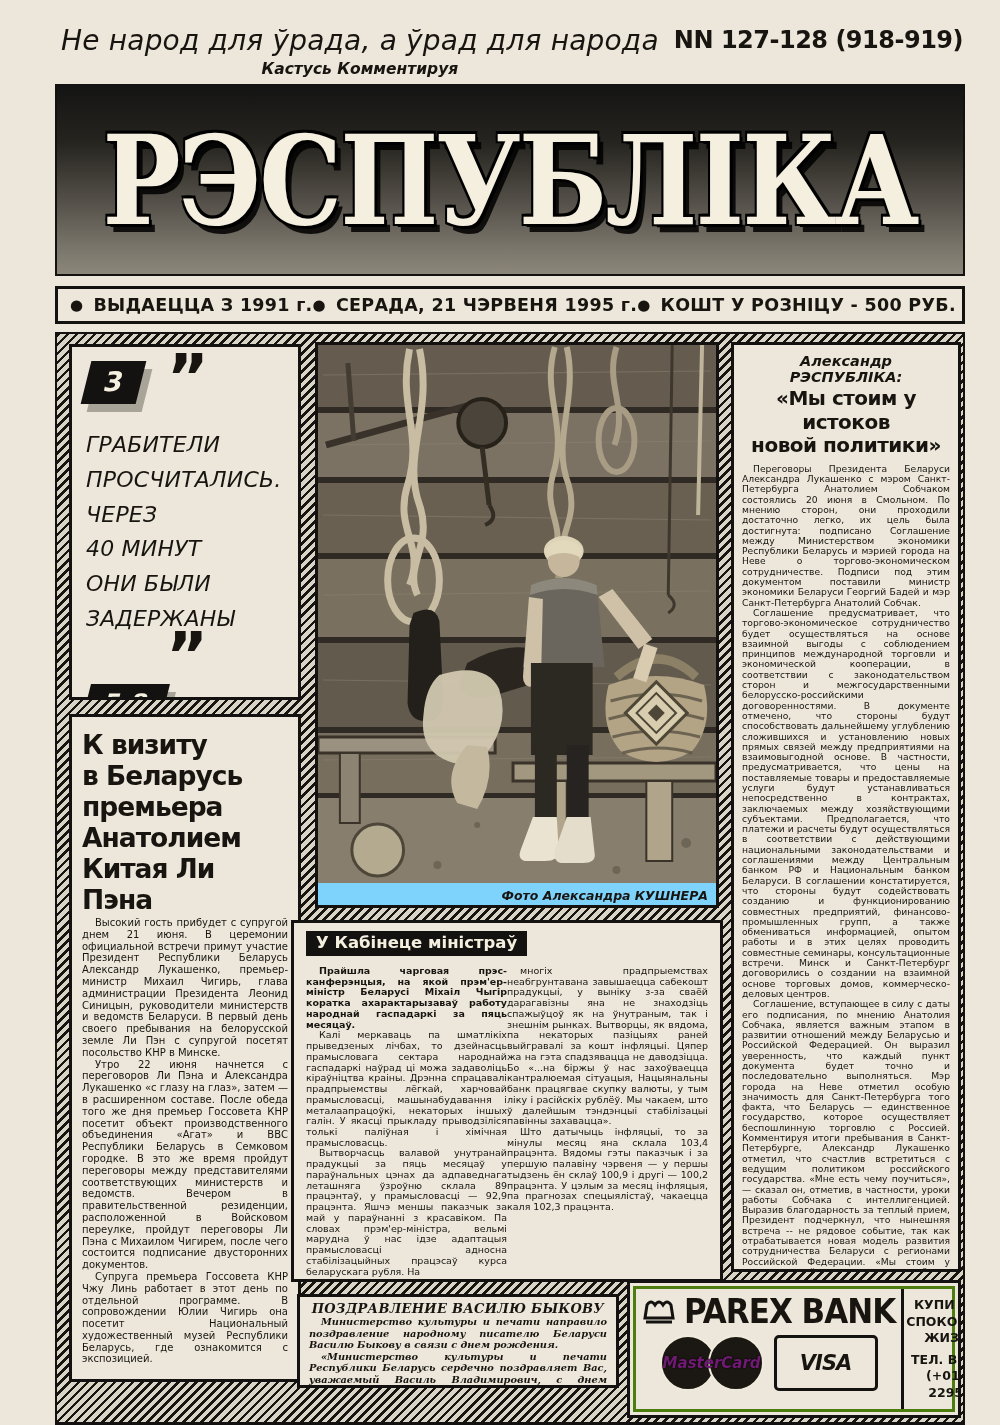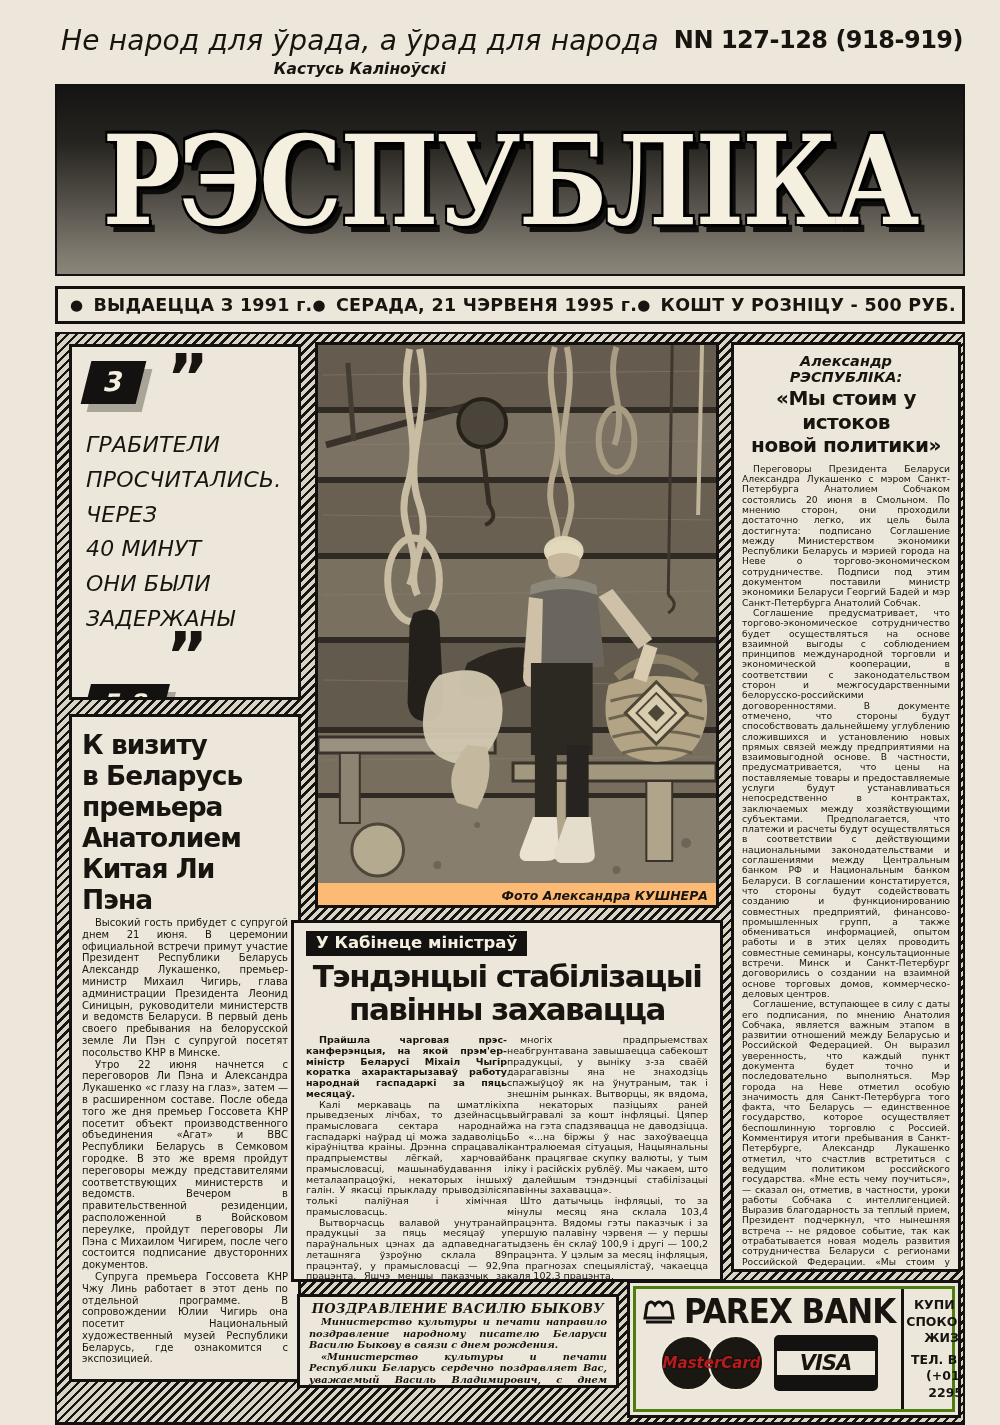"Кастусь Каліноўскі" div.motto-author { text: Каліноўскі -> Комментируя }
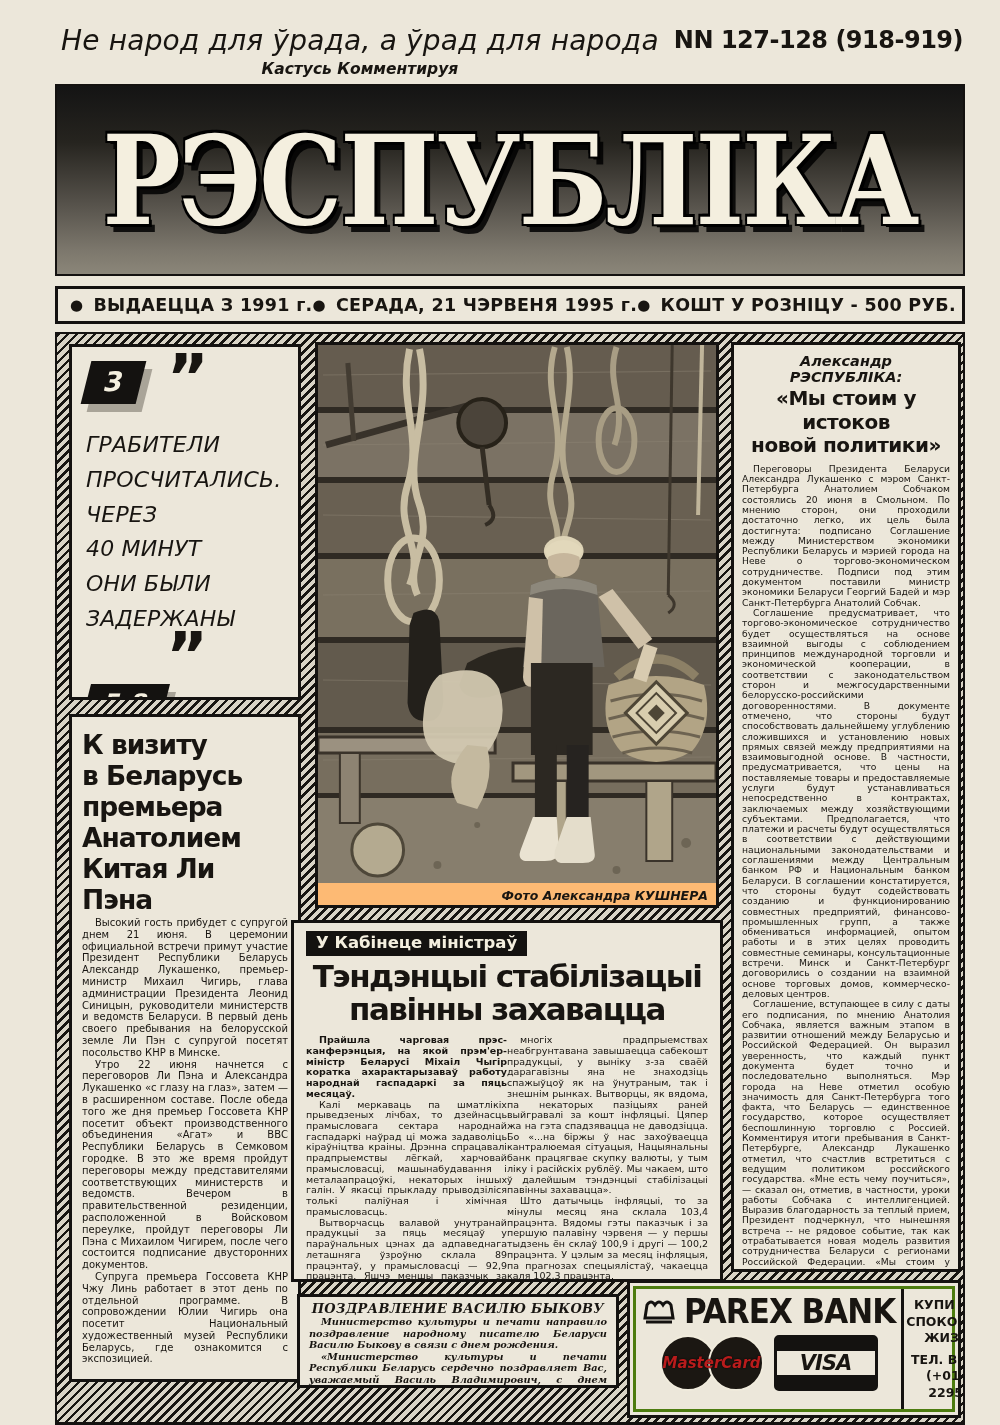"Фото Александра КУШНЕРА" .photo-caption { background: #fdba74 -> #7dd3fc }
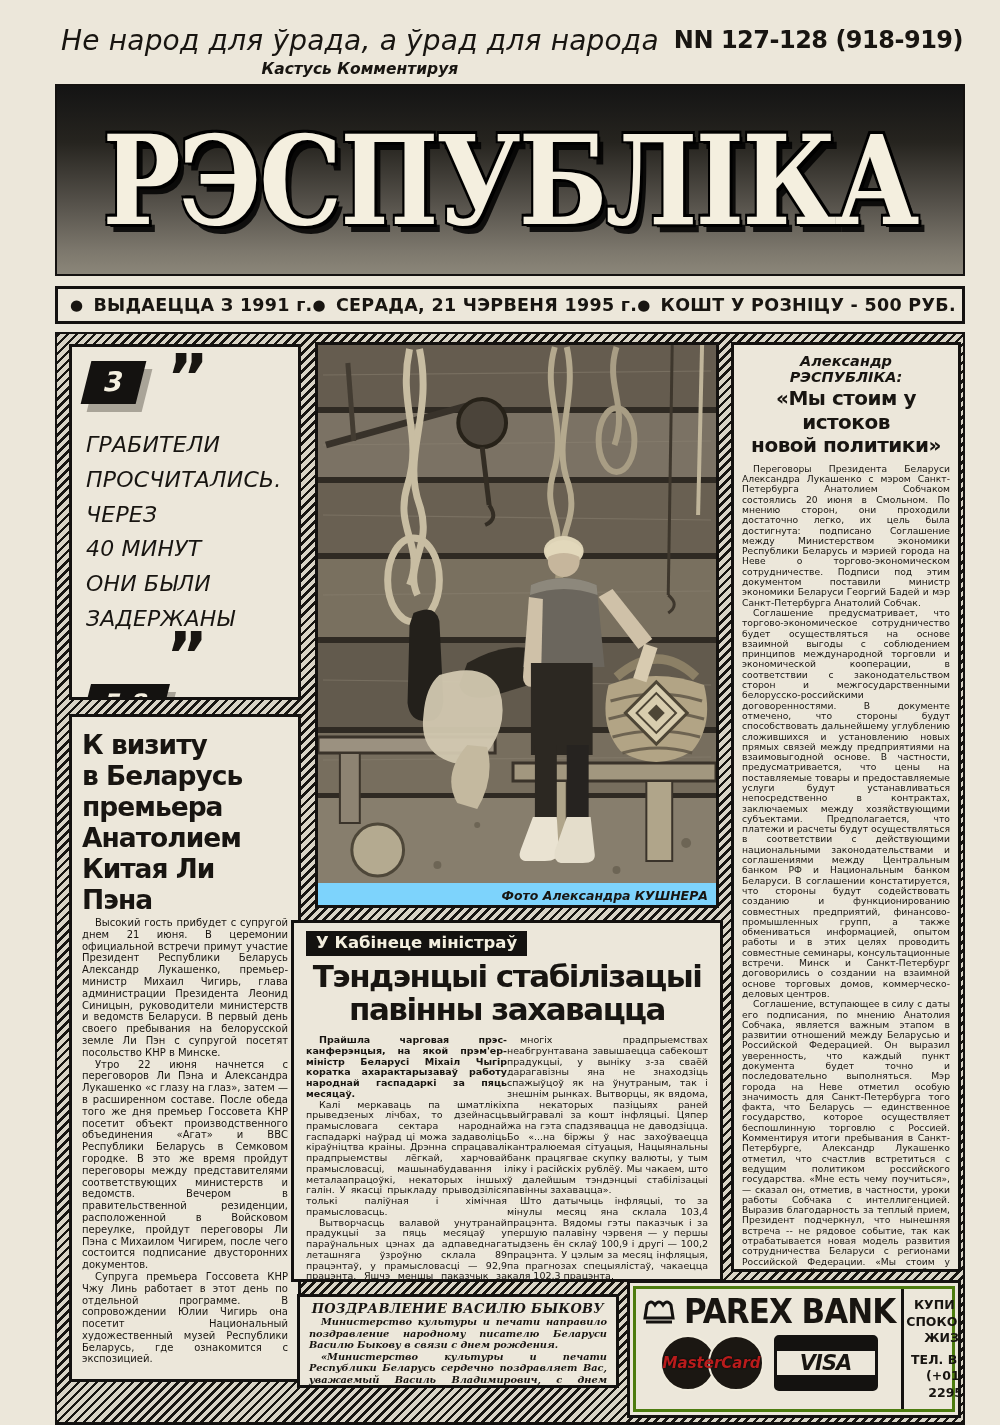"Тэндэнцыі стабілізацыі" h2.ca-headline { html: <h2>Тэндэнцыі стабілізацыі павінны захавацца</h2> -> none }
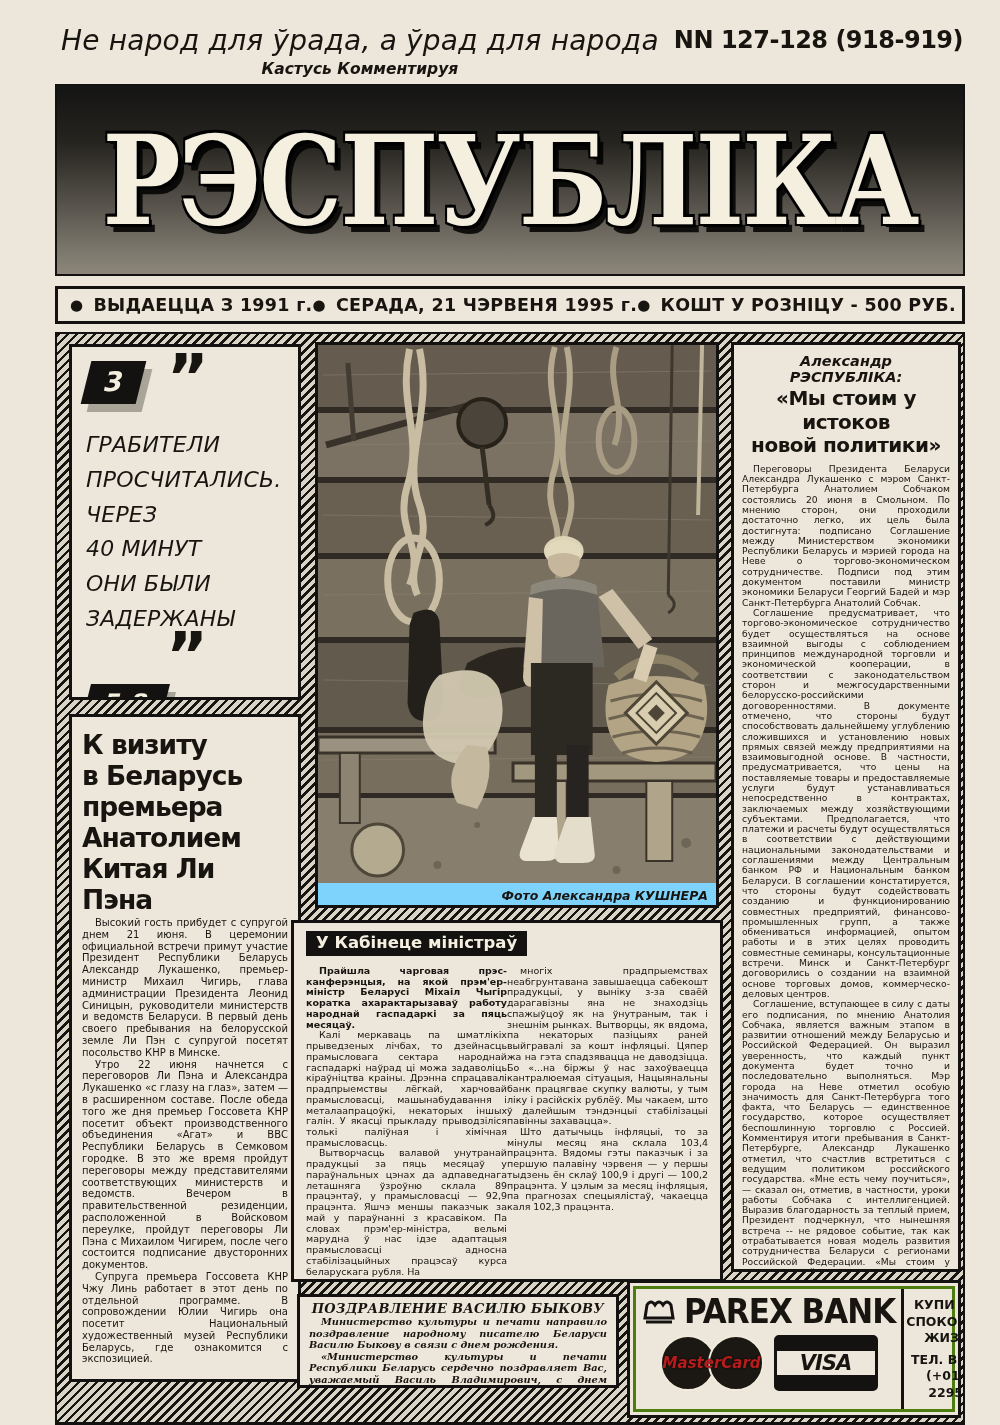"MasterCard" .mc-label { color: #b91c1c -> #701a75 }
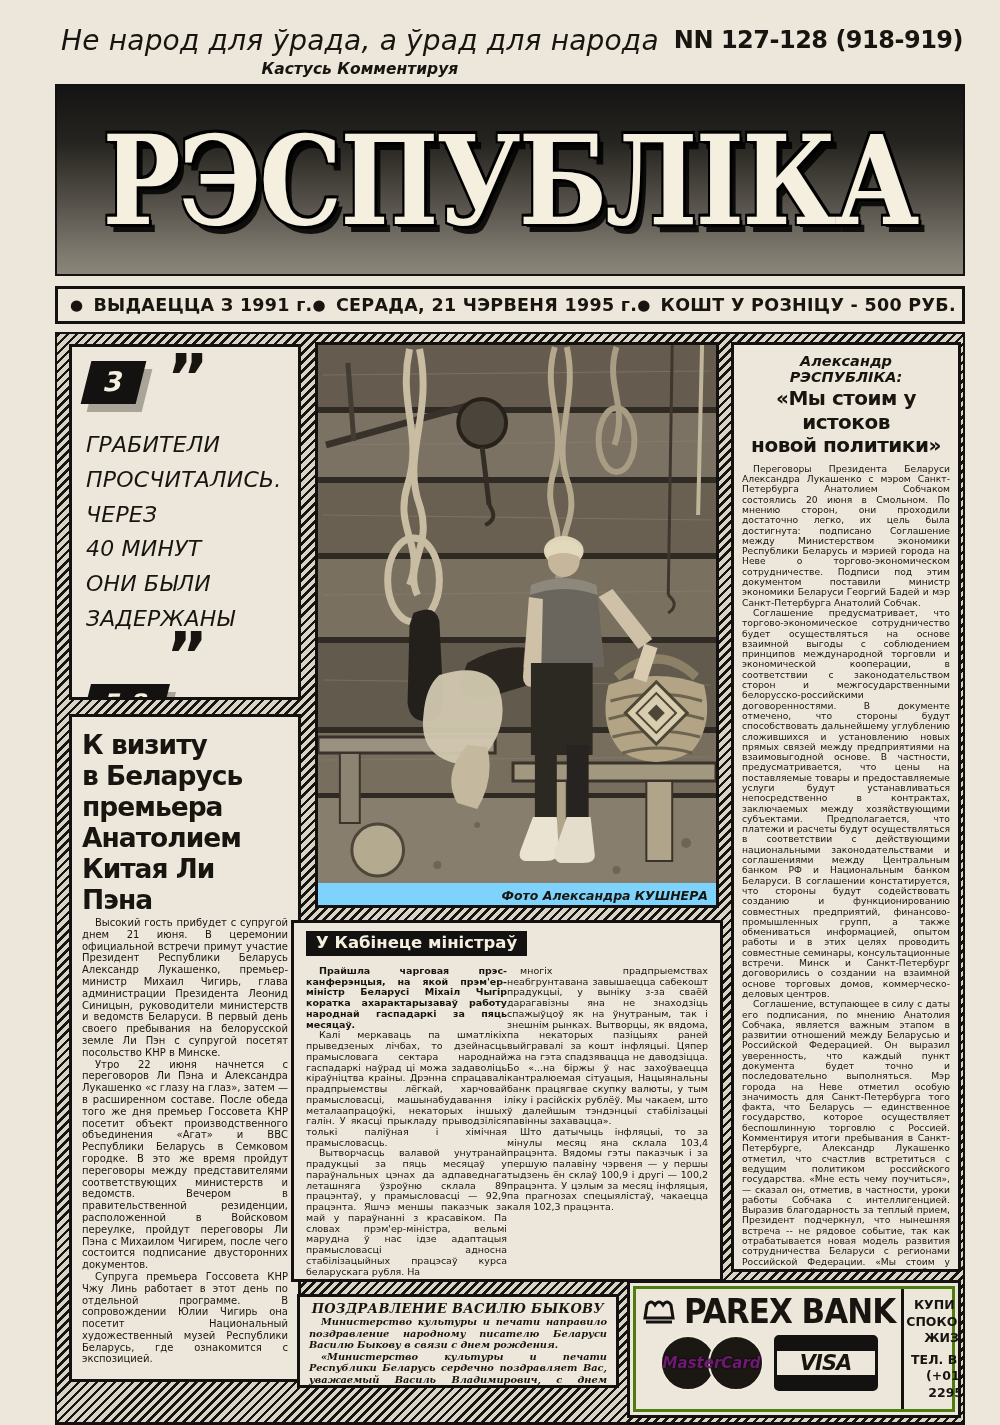"VISA" .visa { flex-direction: column -> row }
